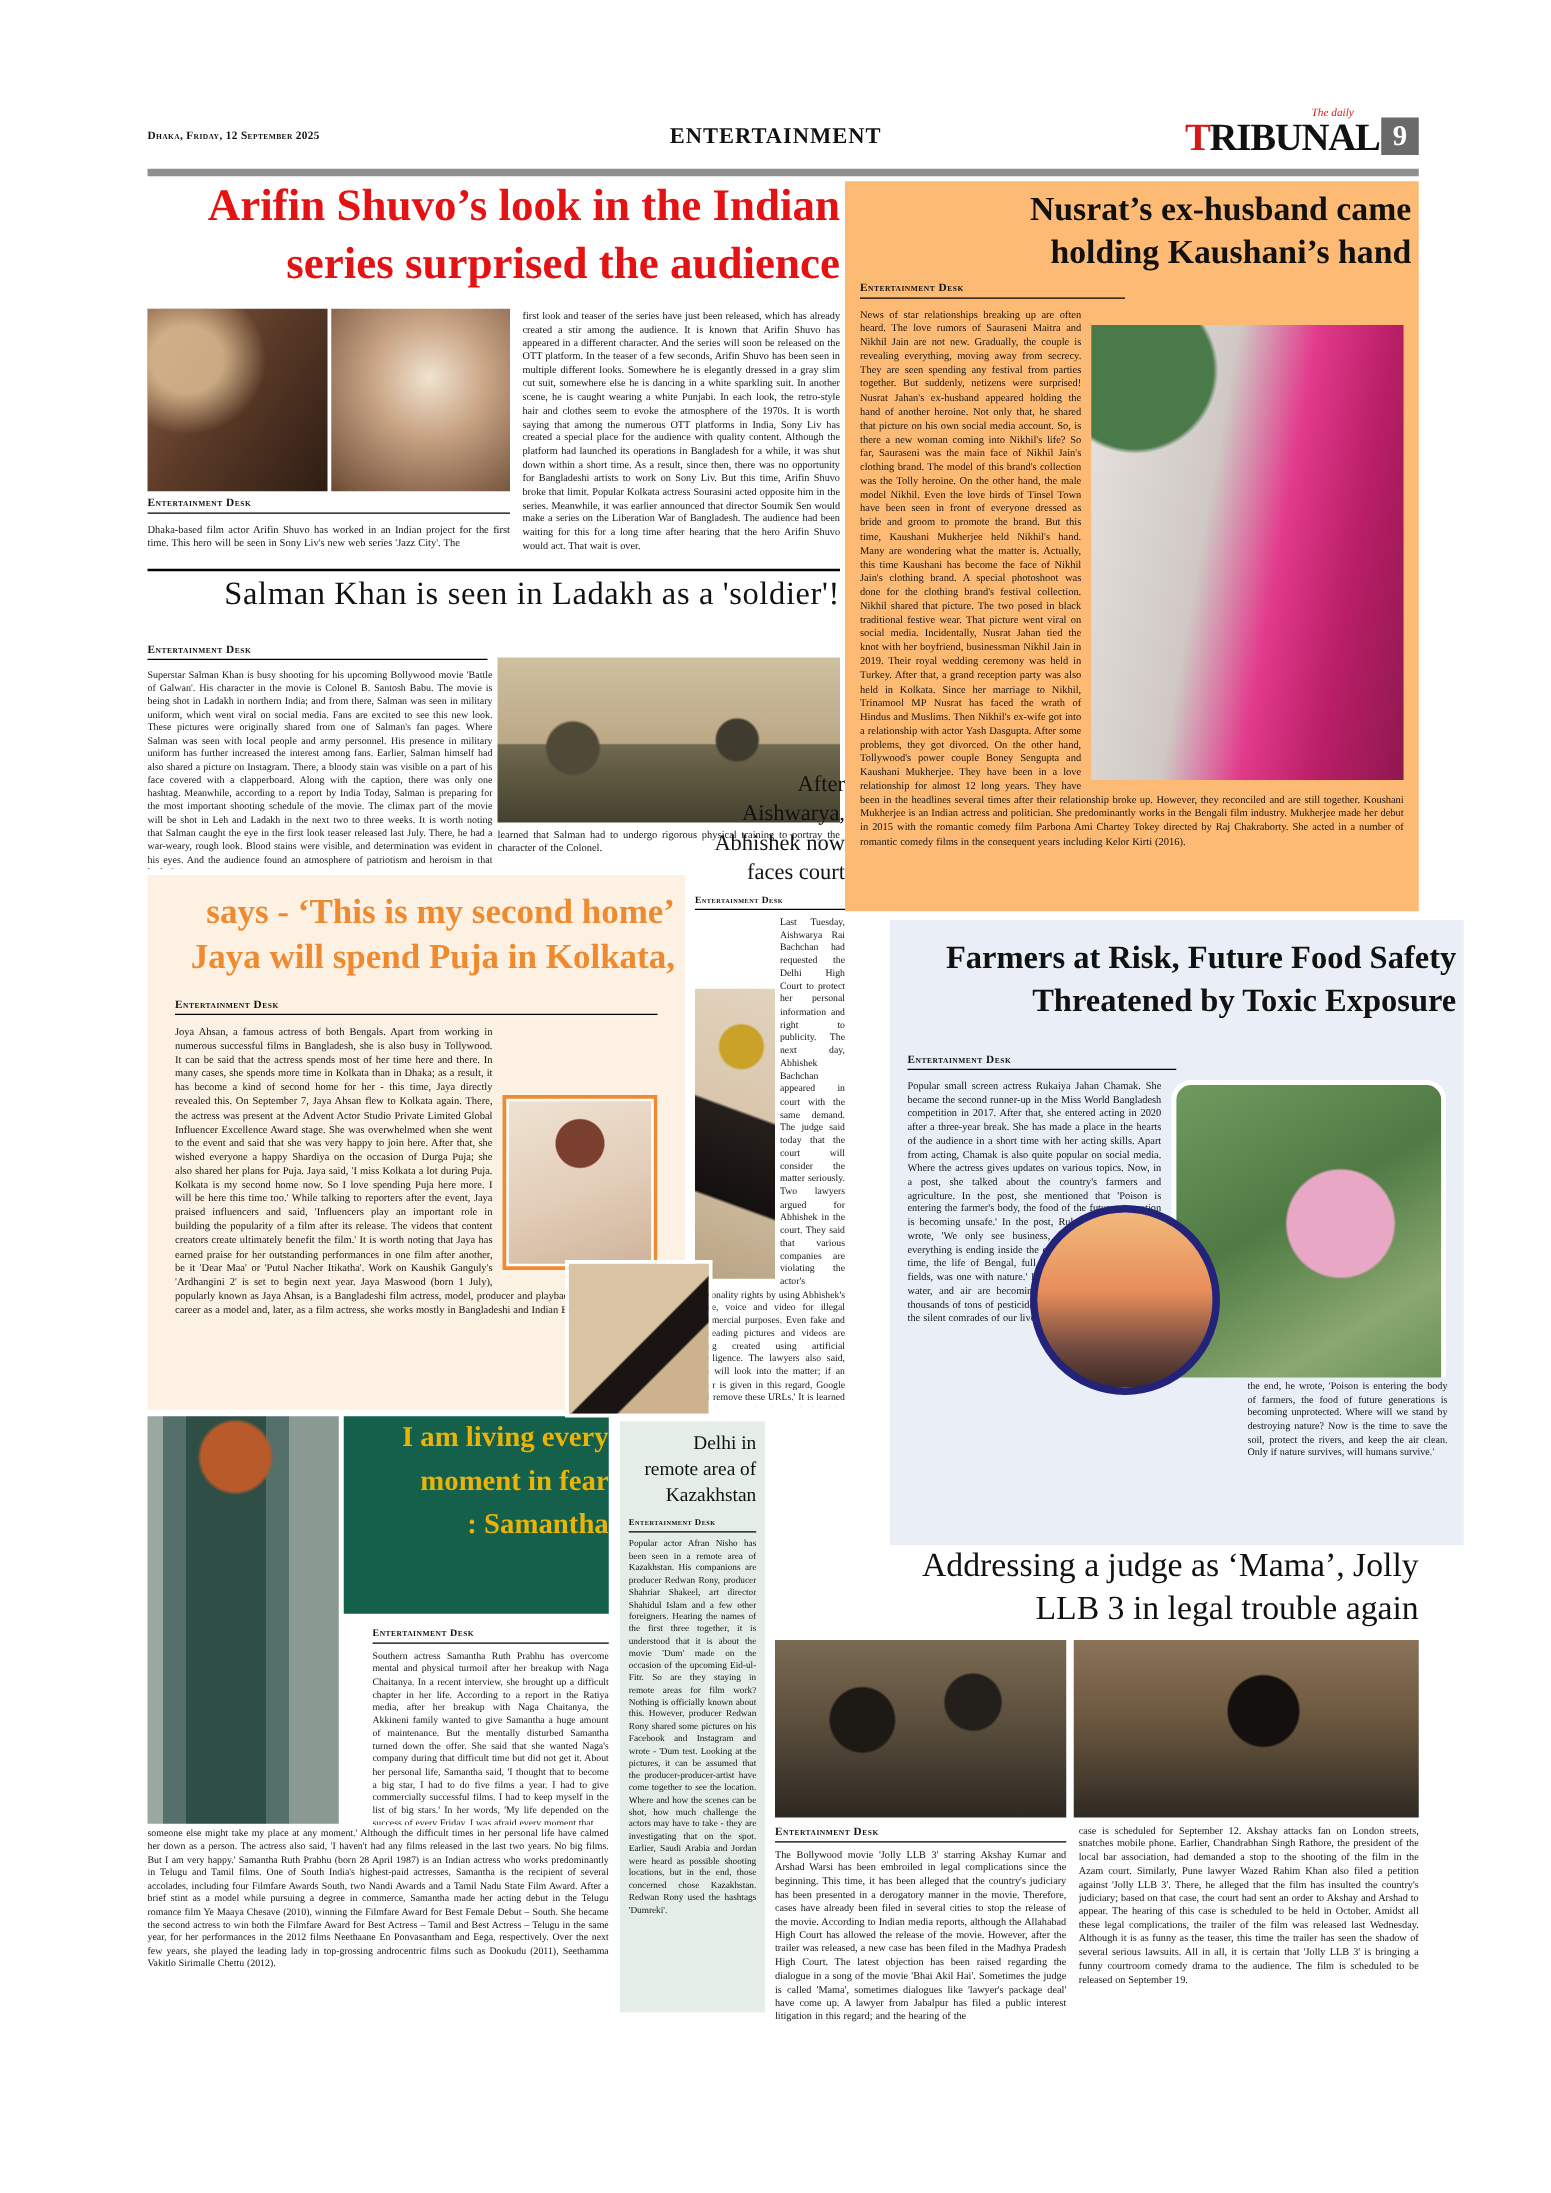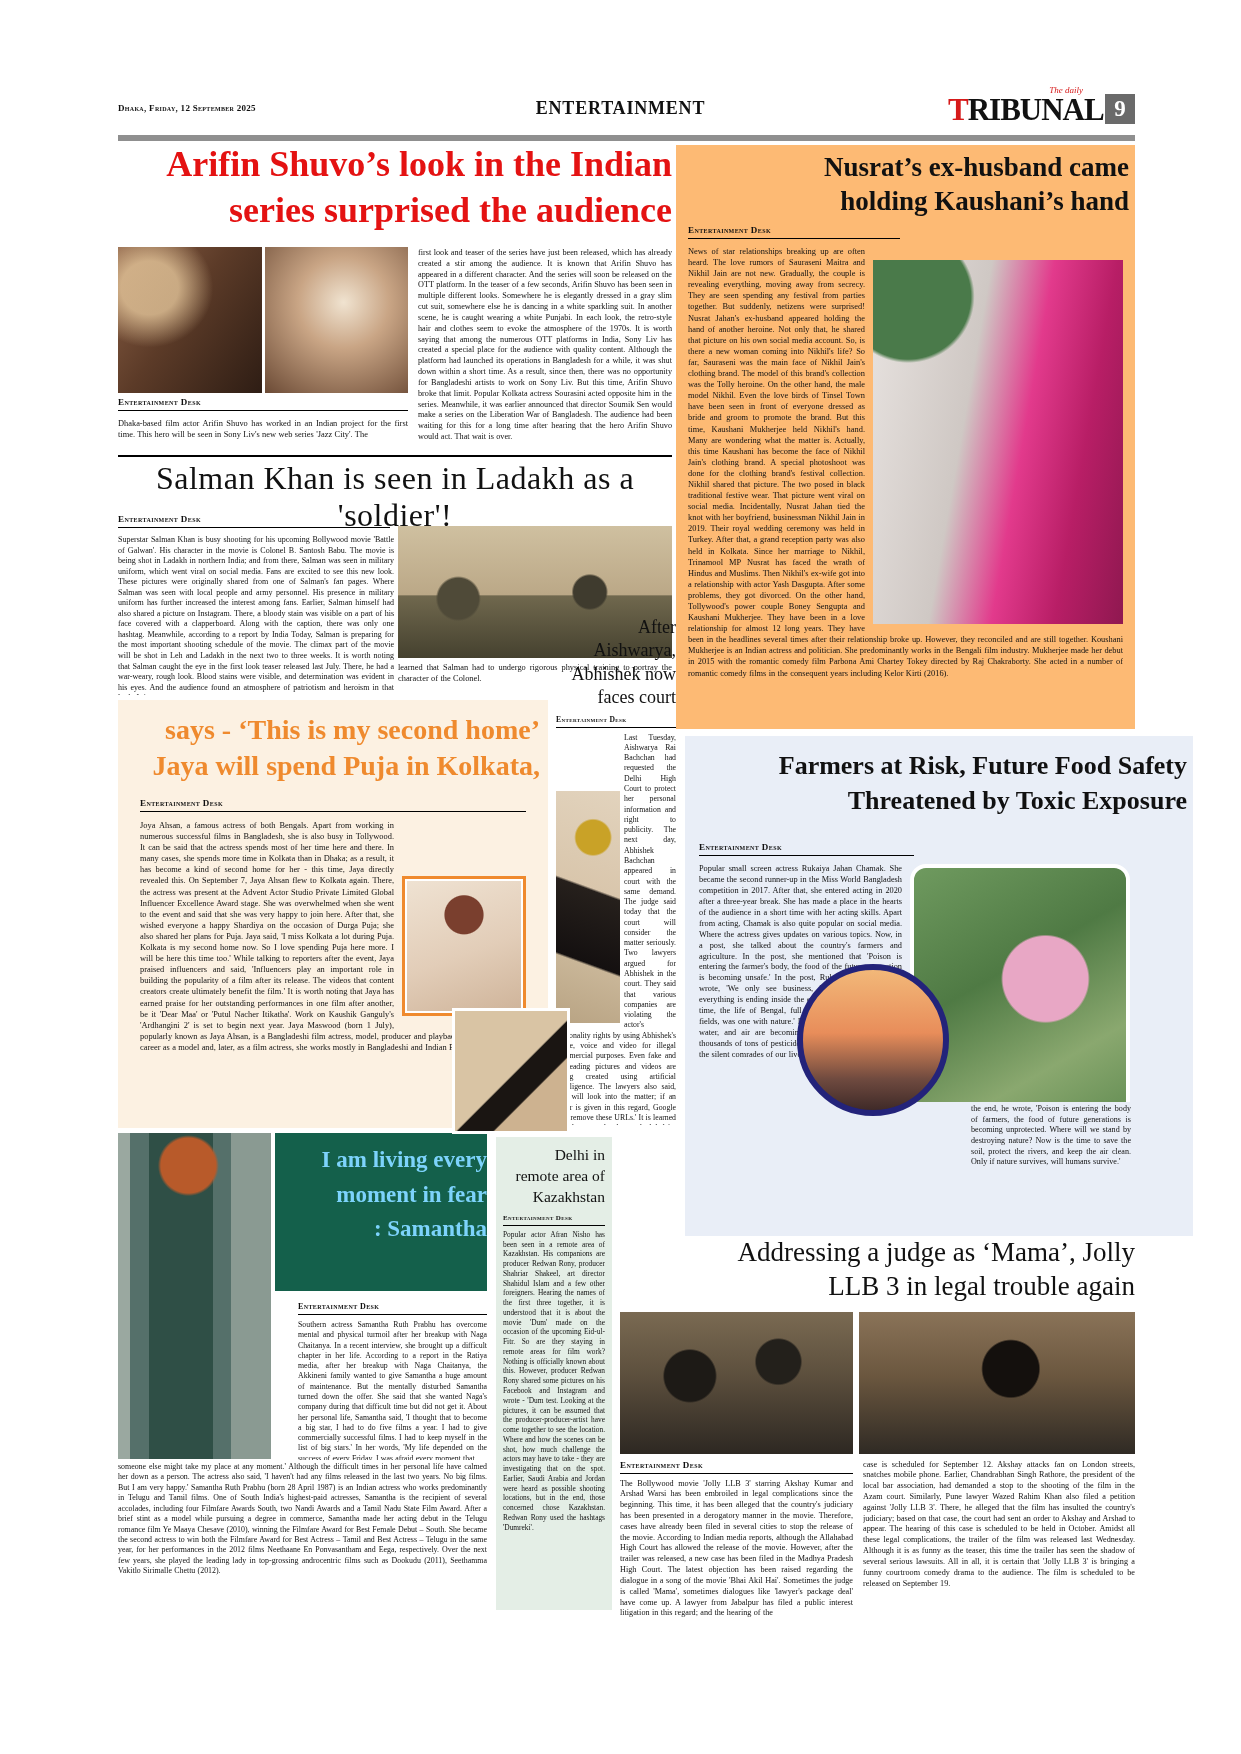"Salman Khan is seen in" div.abs { font-size: 32px -> 26px; text-align: center -> right }
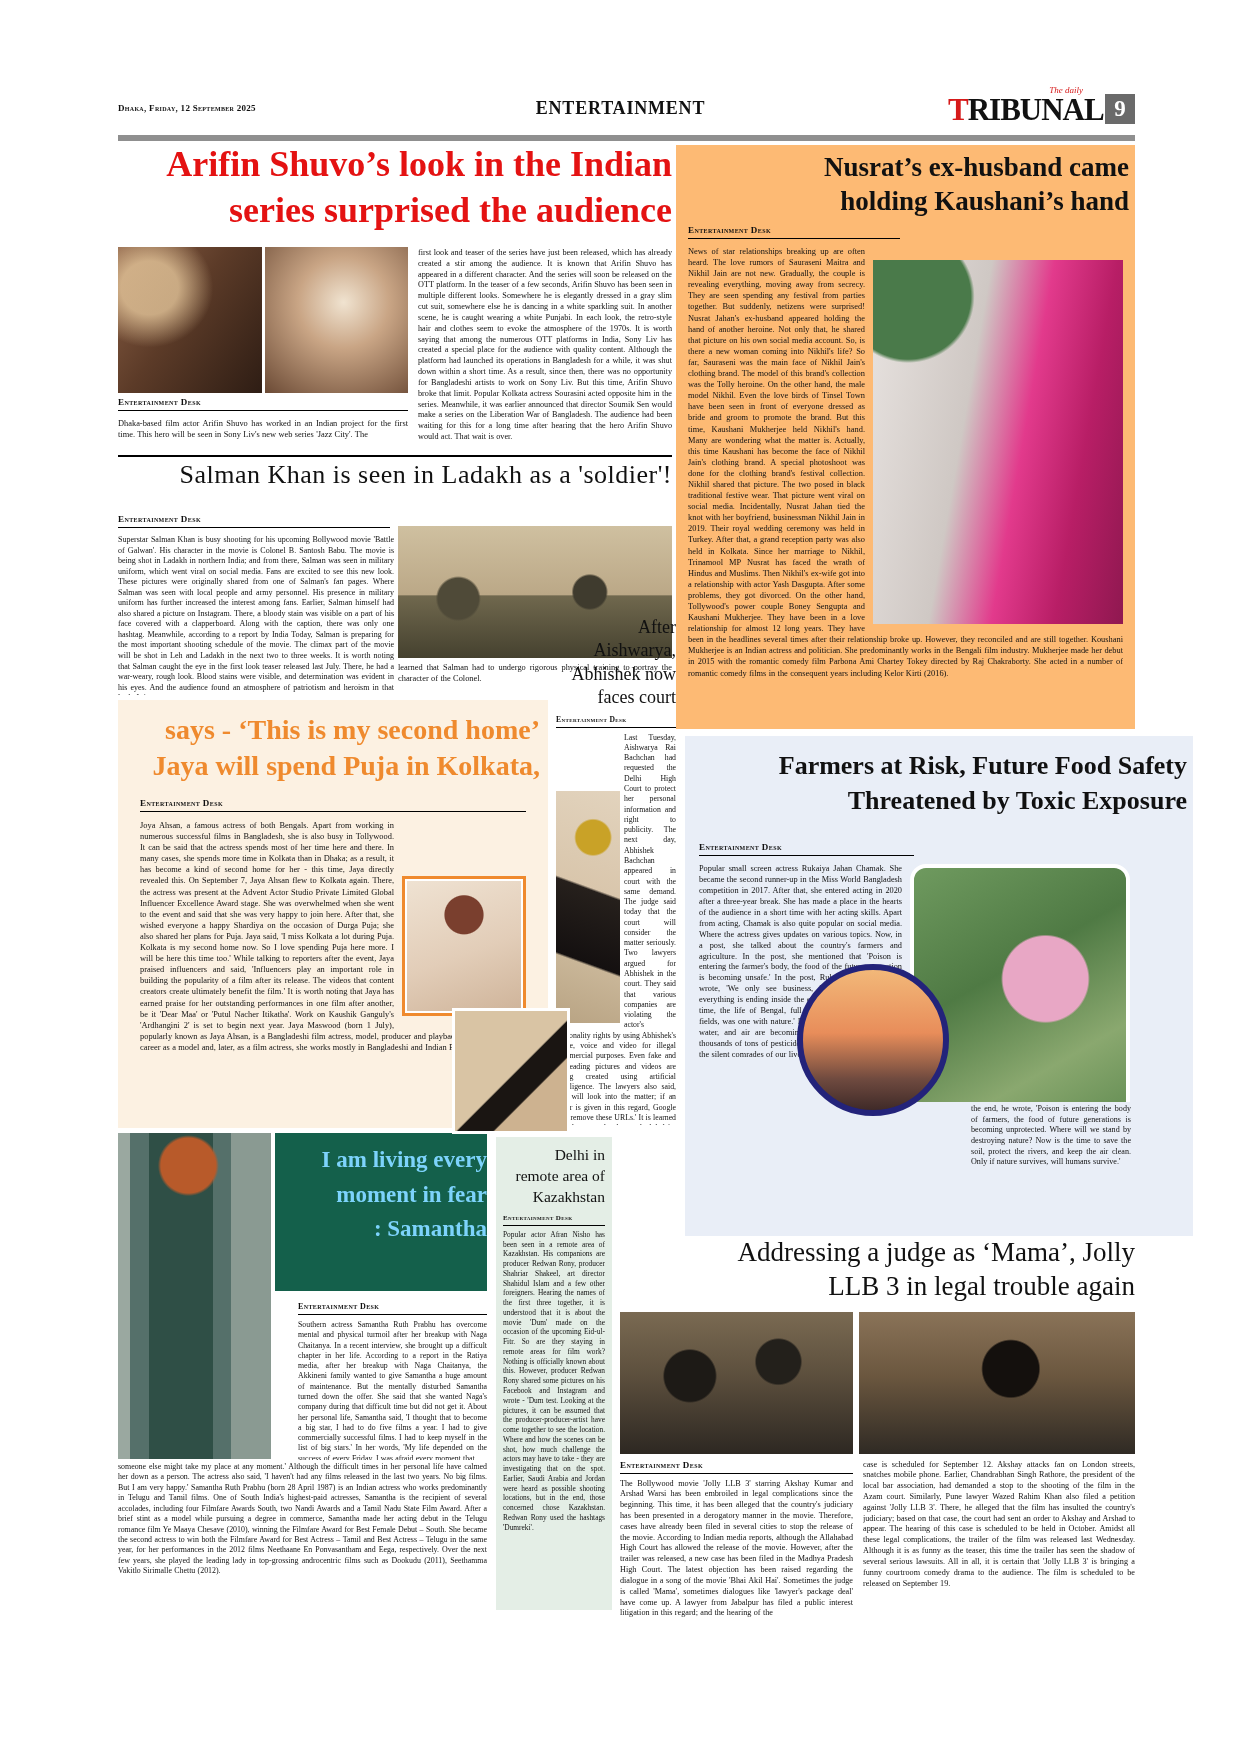"Farmers at Risk, Future Food" div.abs { left: 685px -> 712px; width: 508px -> 459px }
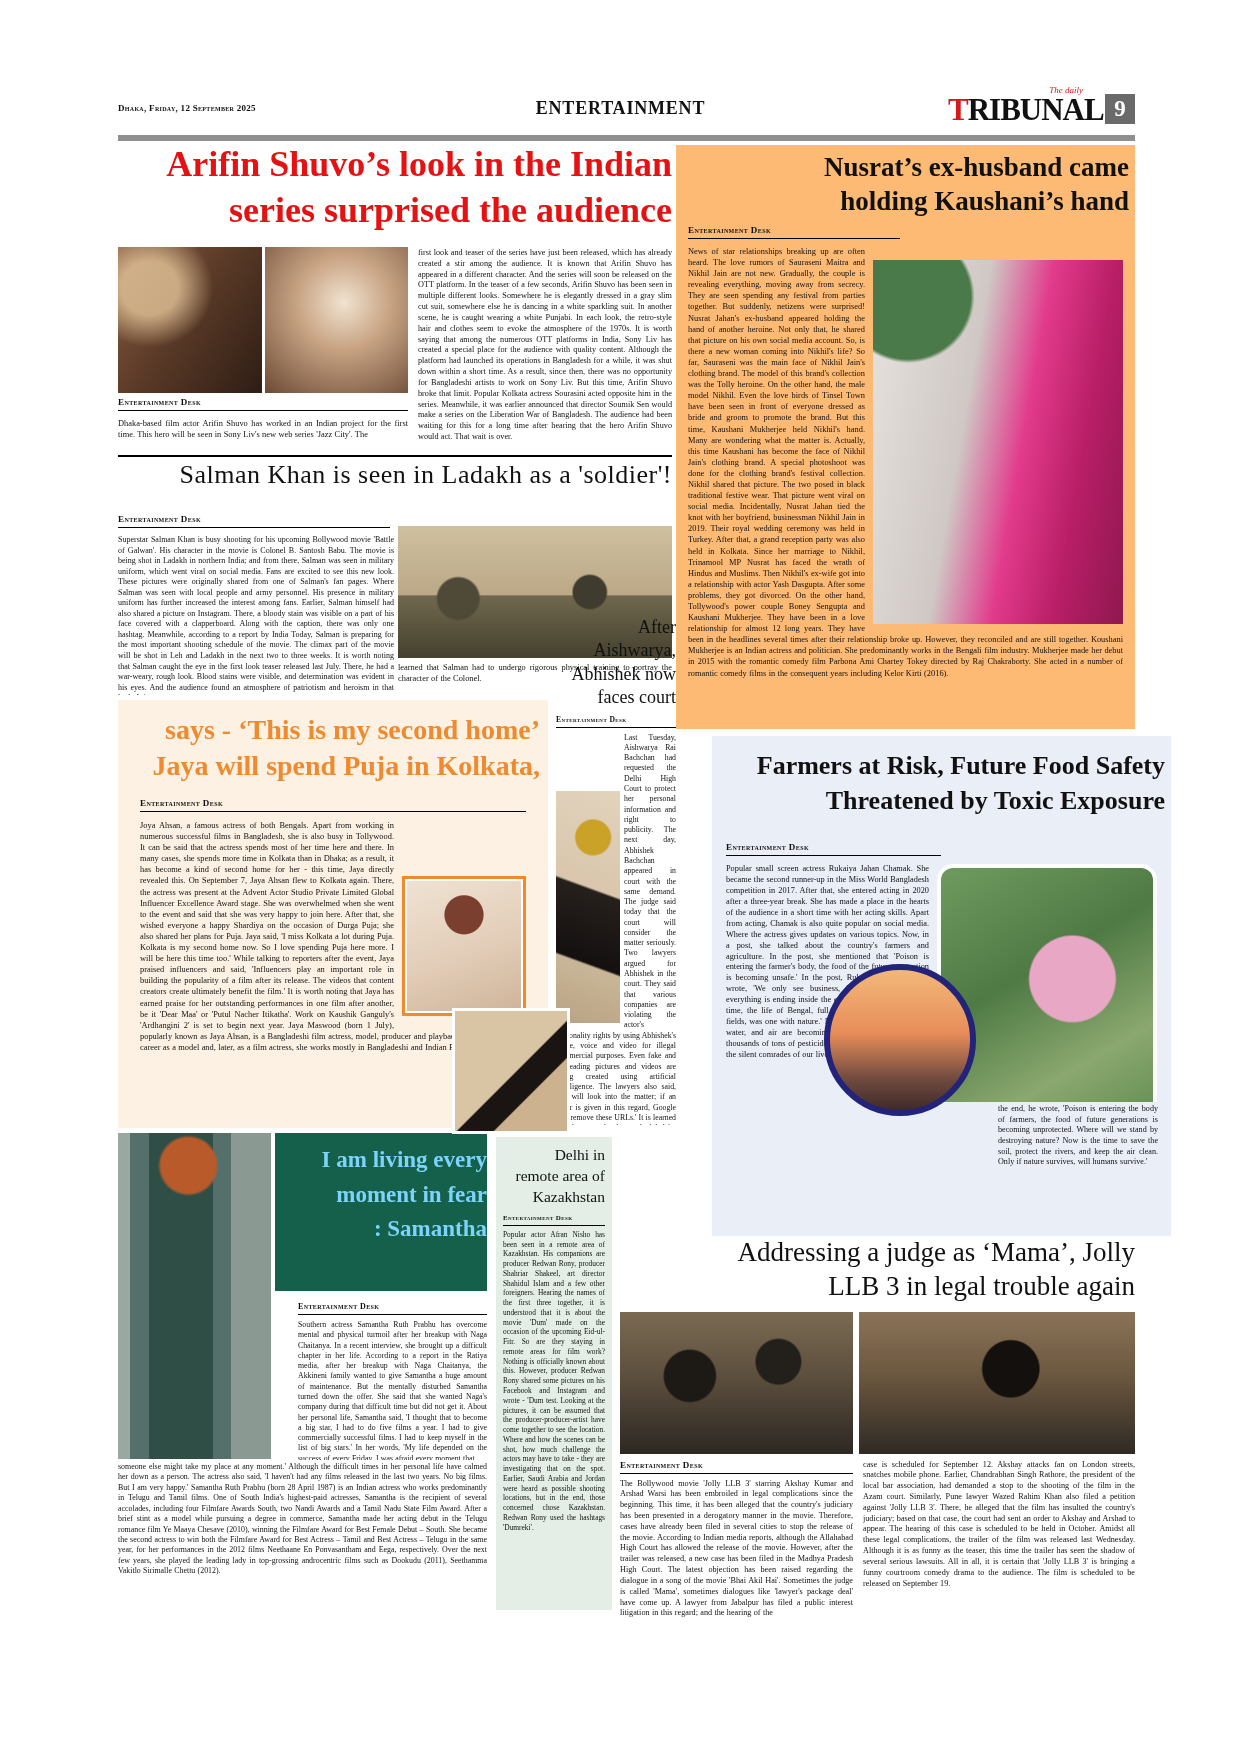"I am living every" div.abs { color: #7dd3fc -> #eab308; padding-top: 10px -> none }
